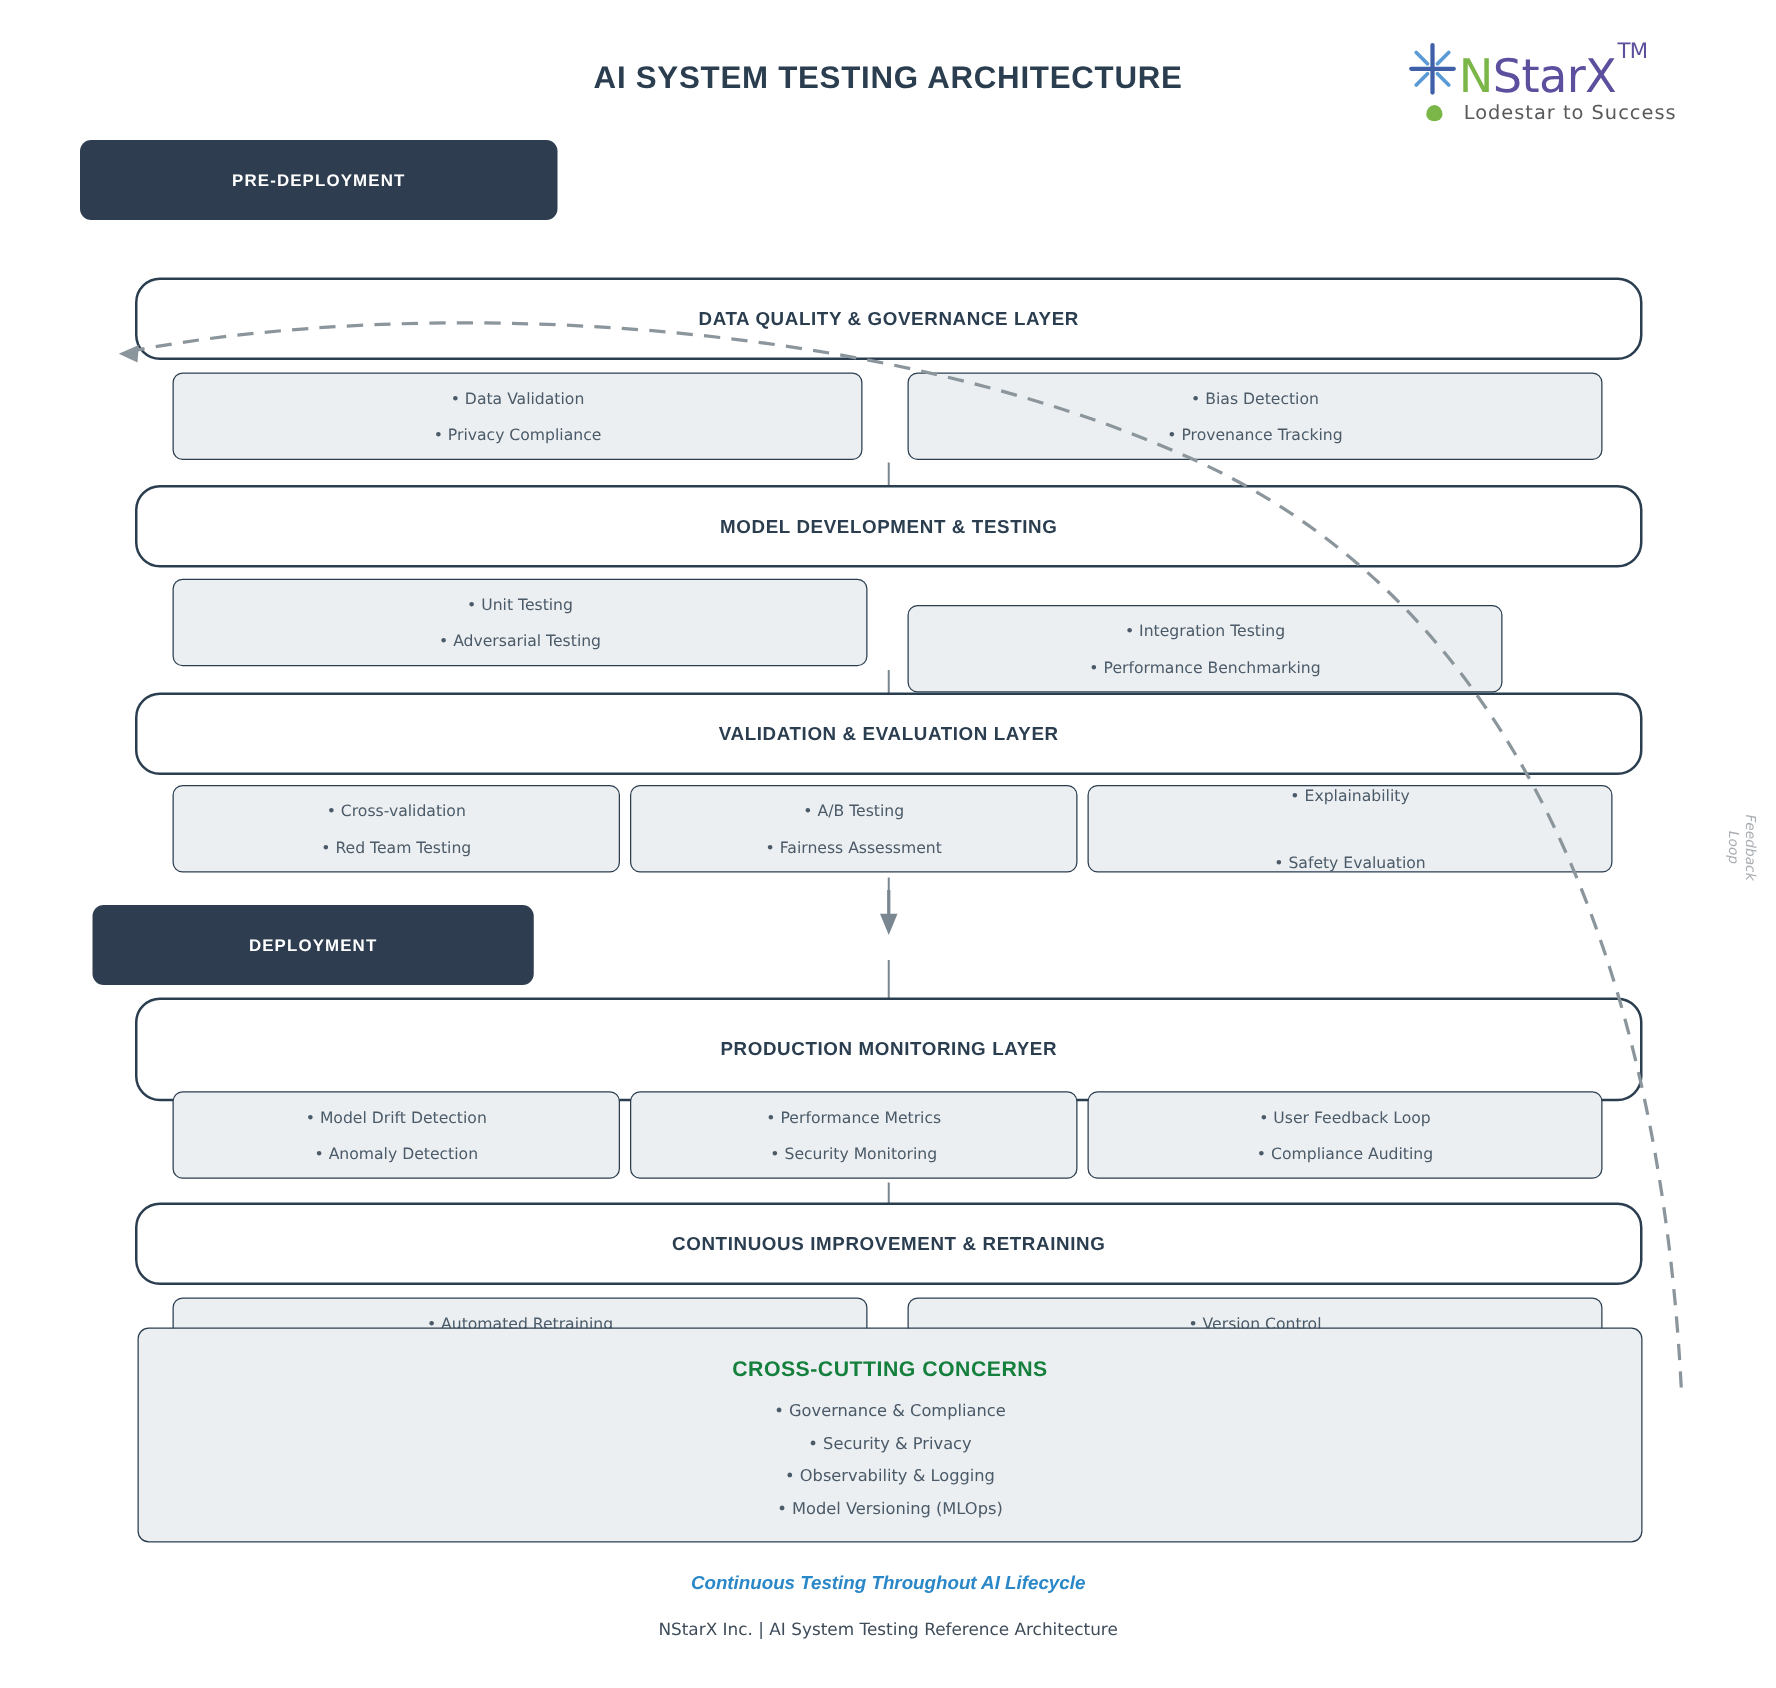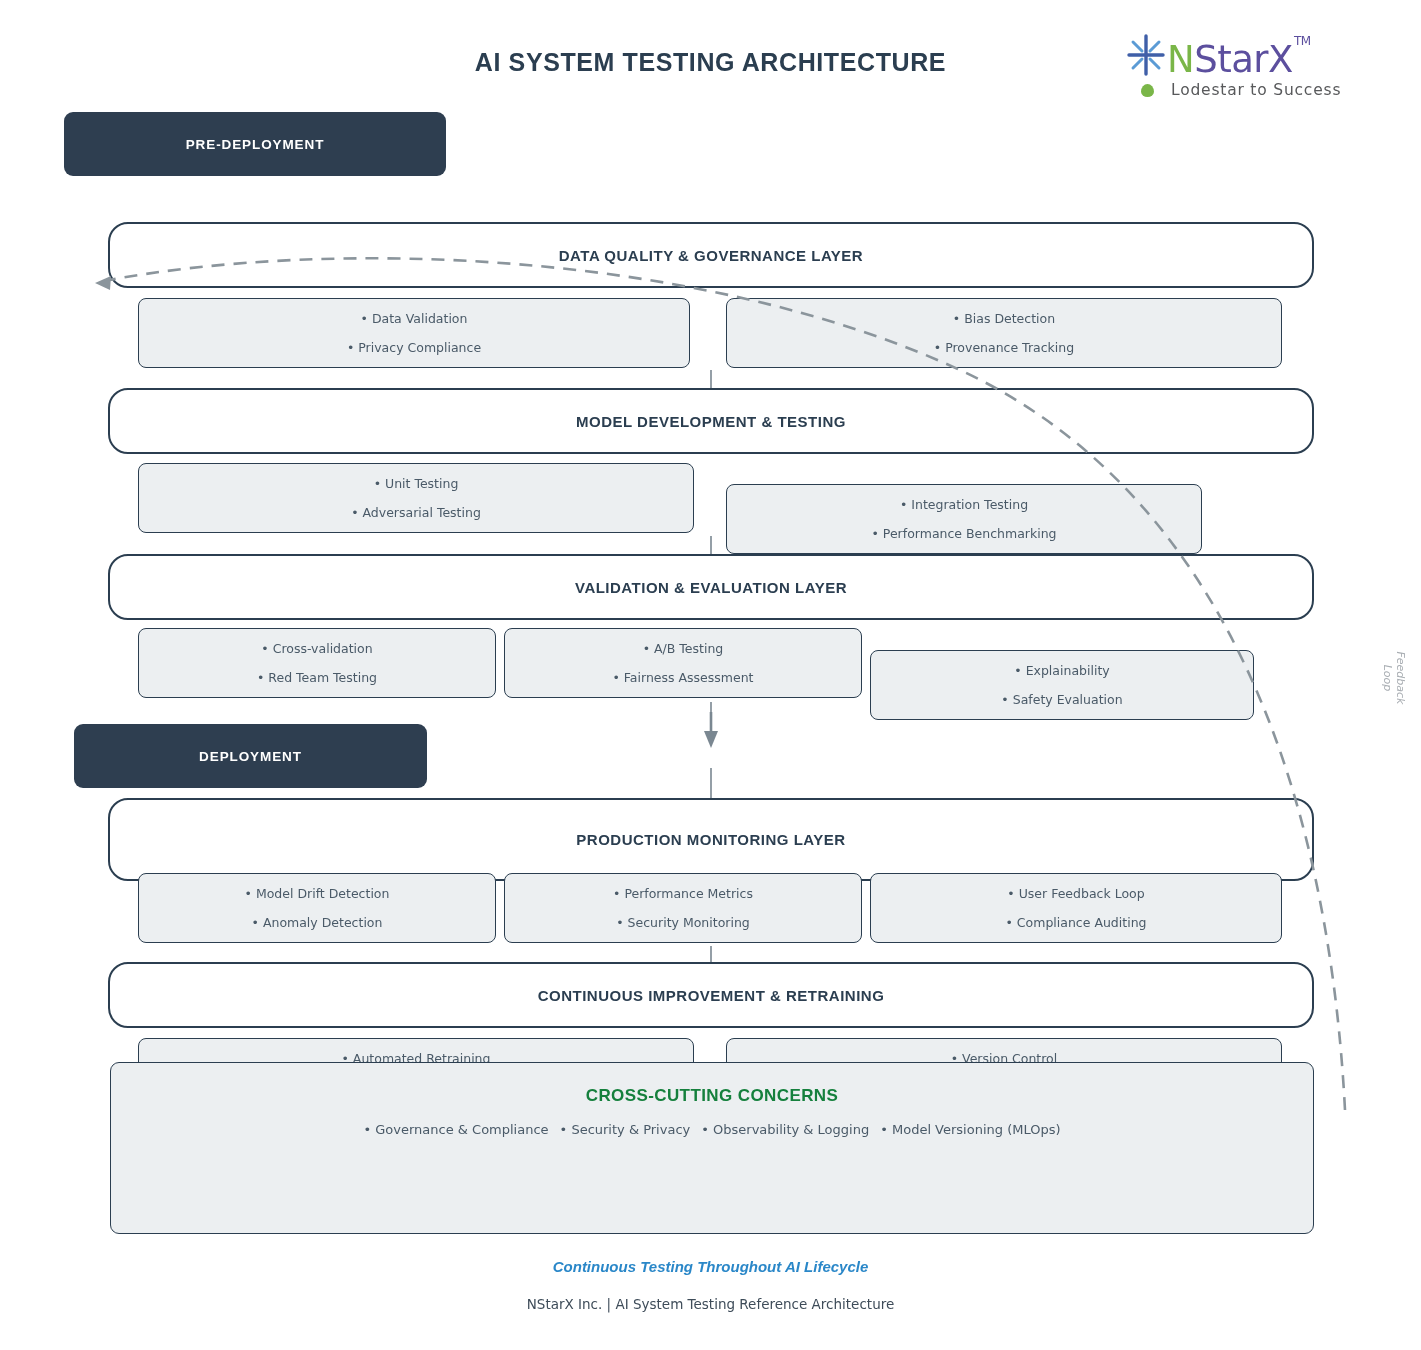"TM" .wm-tm { font-size: 12px -> 17px }
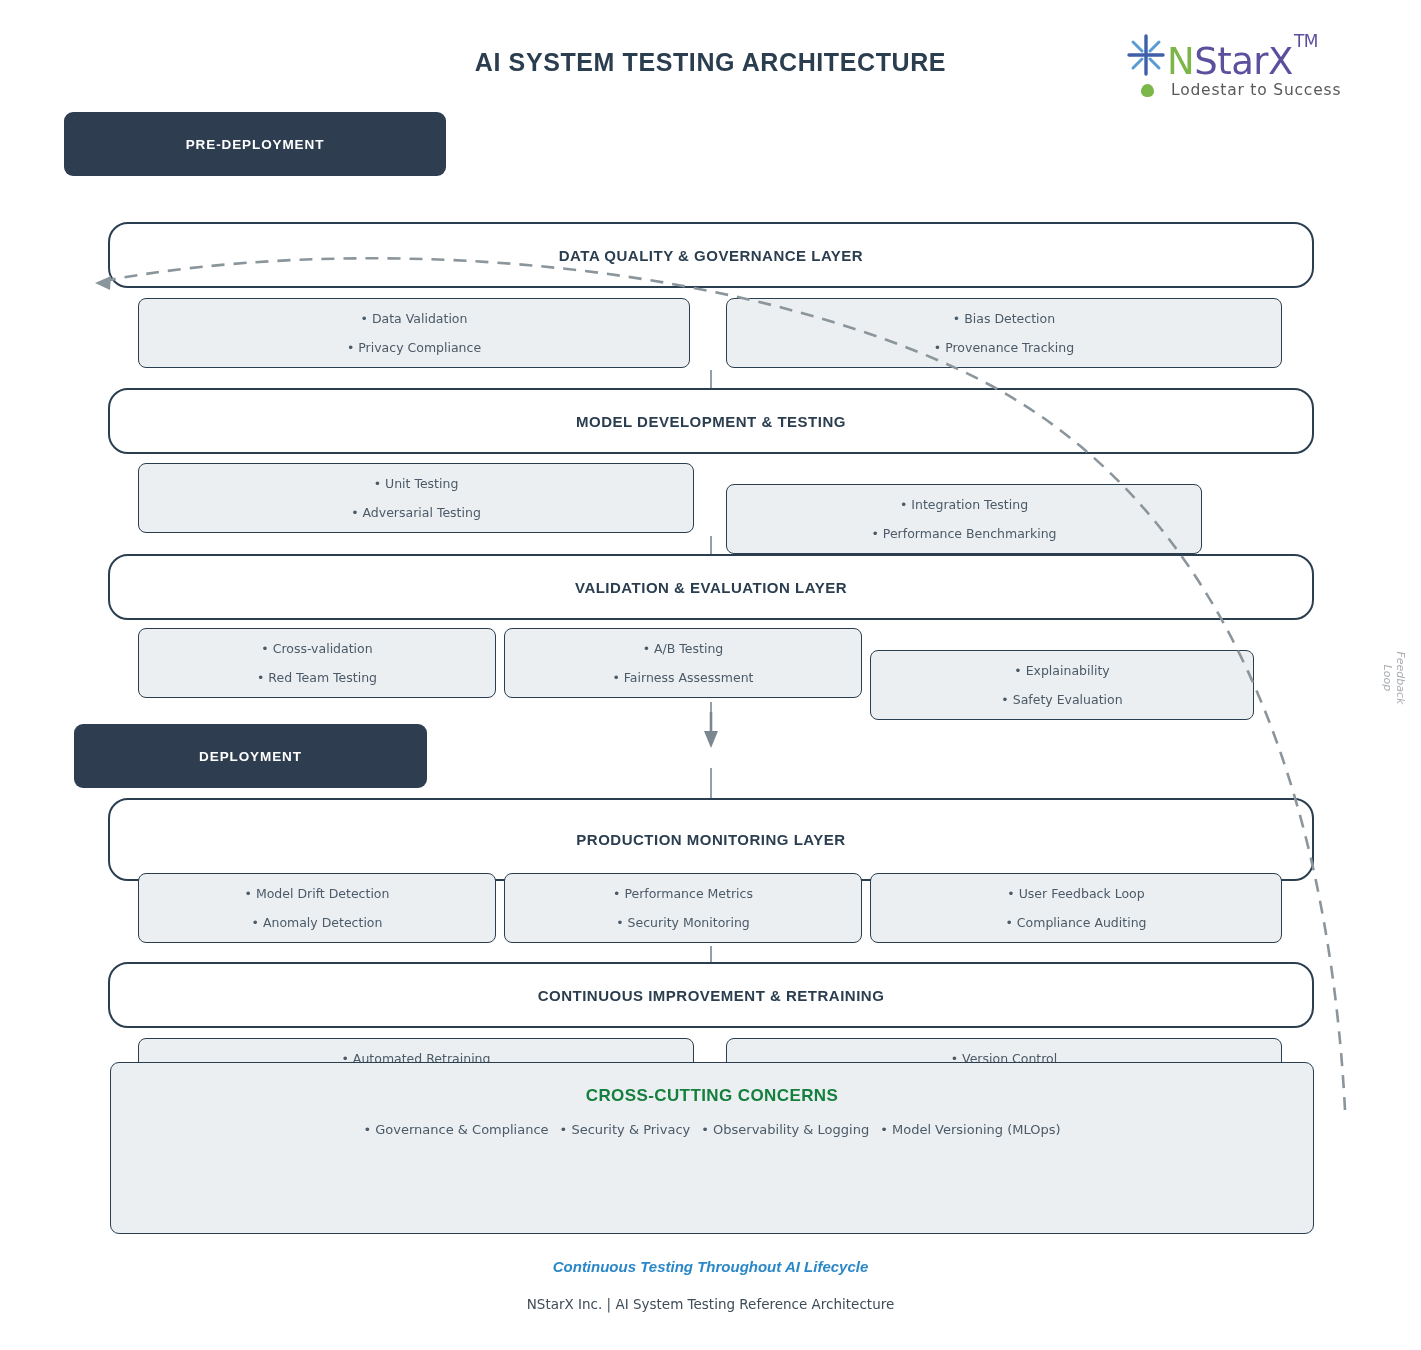"• Explainability" div.comp-box { justify-content: none -> space-between; top: 650px -> 628px; width: 384px -> 420px }
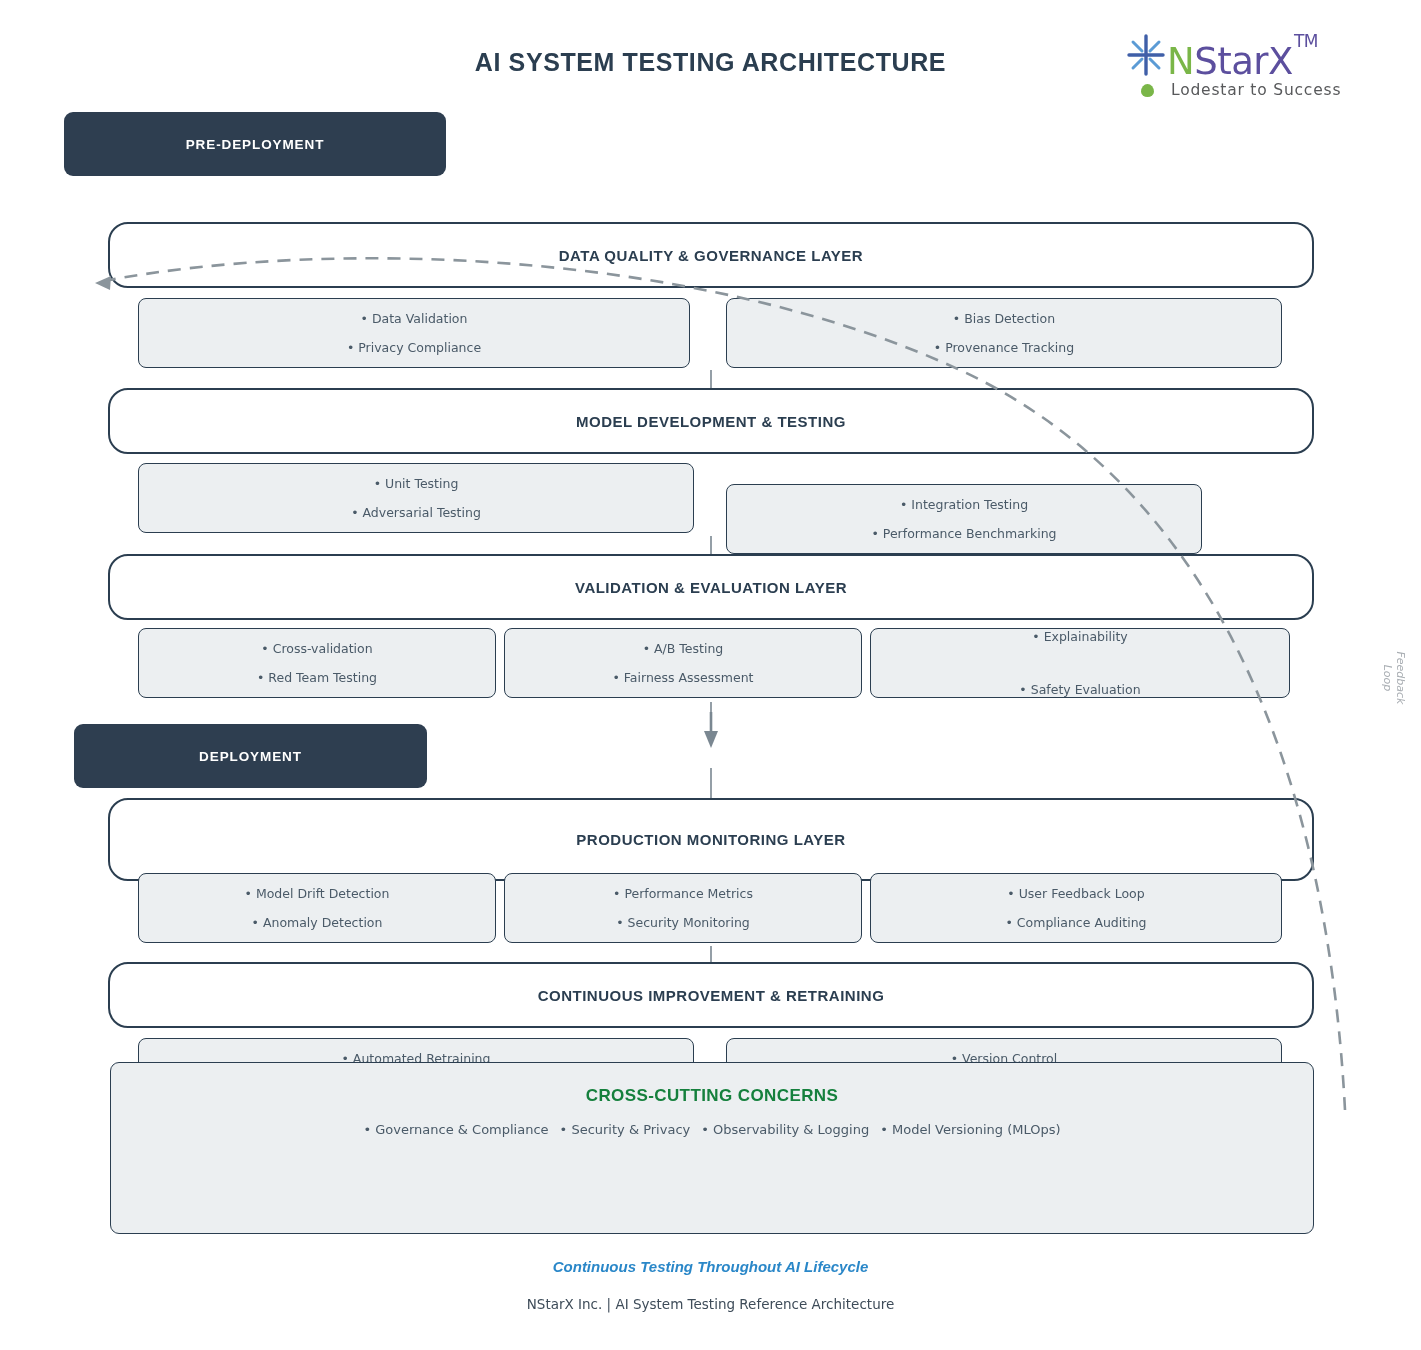"• Governance & Compliance" .cross-list { flex-direction: row -> column }
